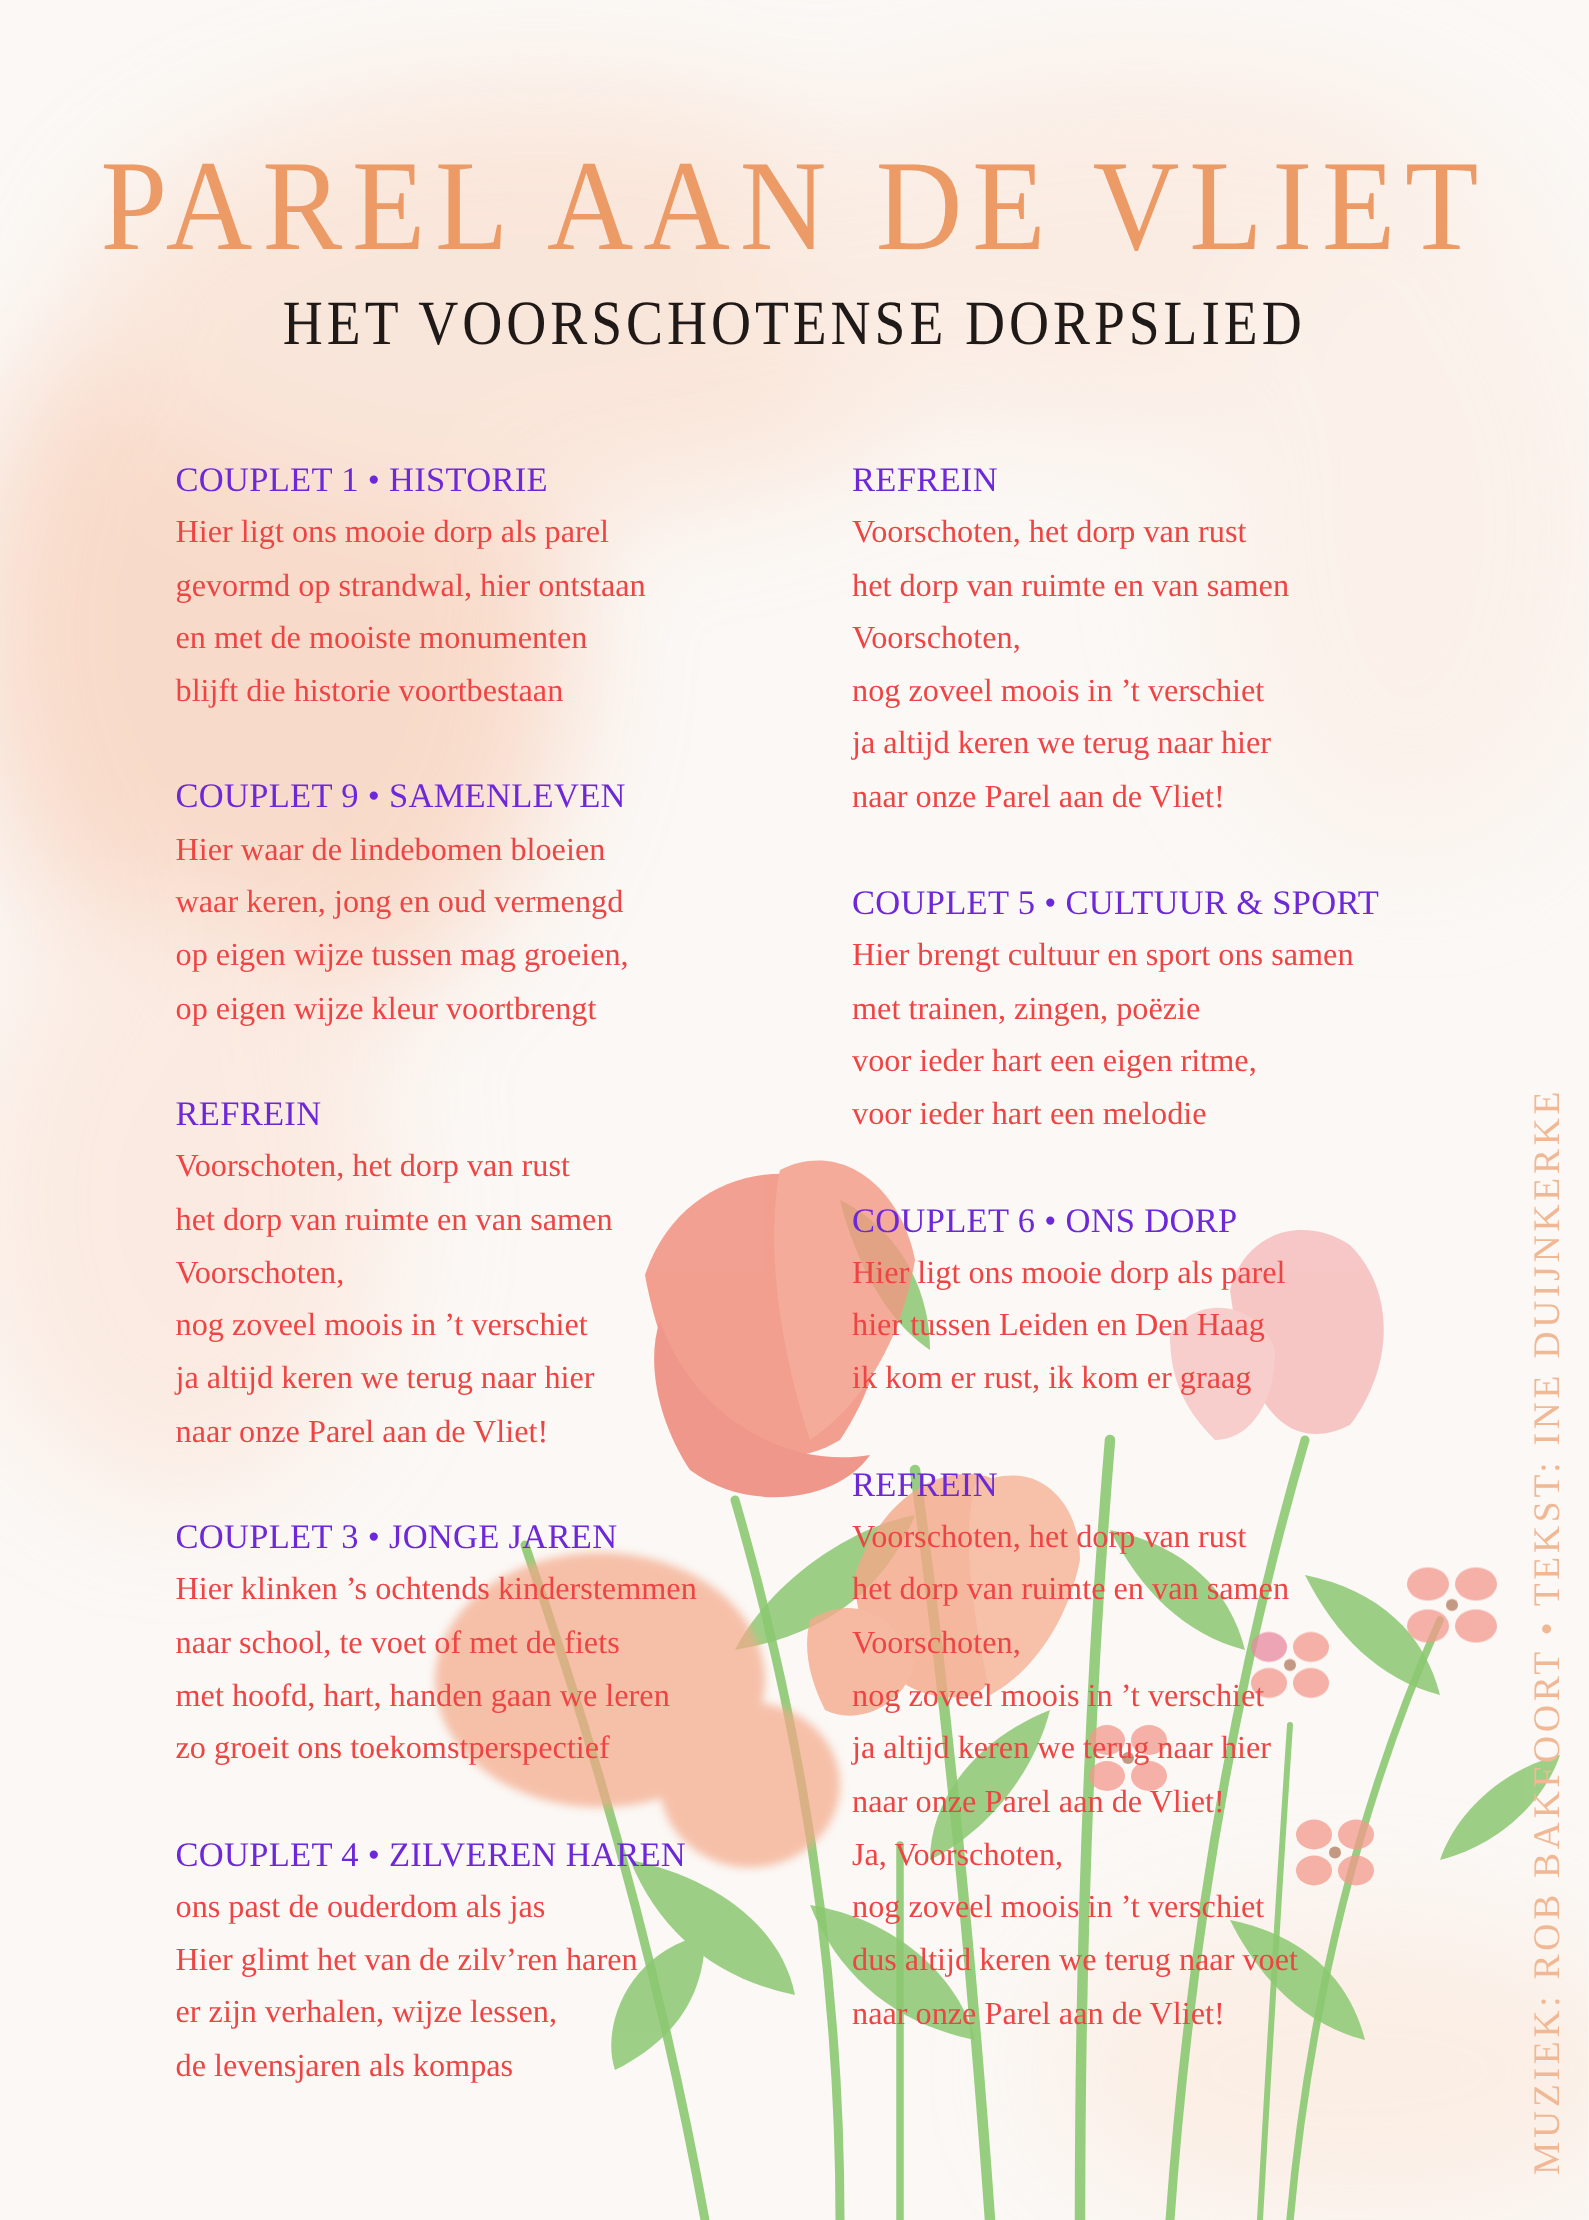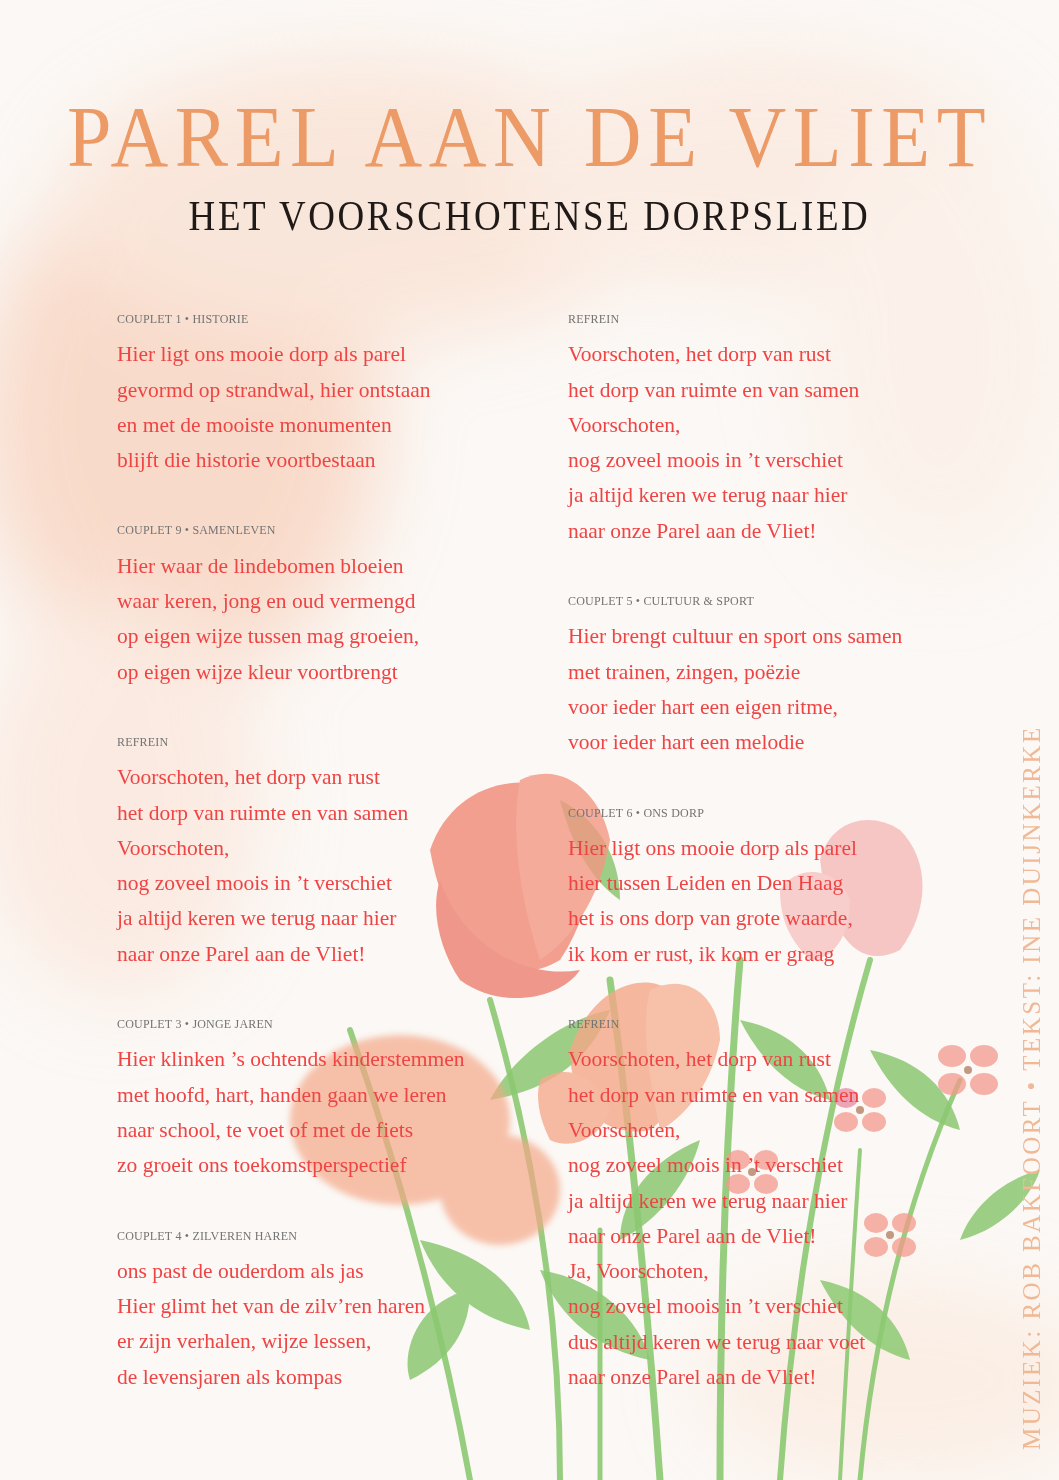"COUPLET 1 • HISTORIE" .heading { color: #737373 -> #6d28d9; font-size: 12px -> 23px }
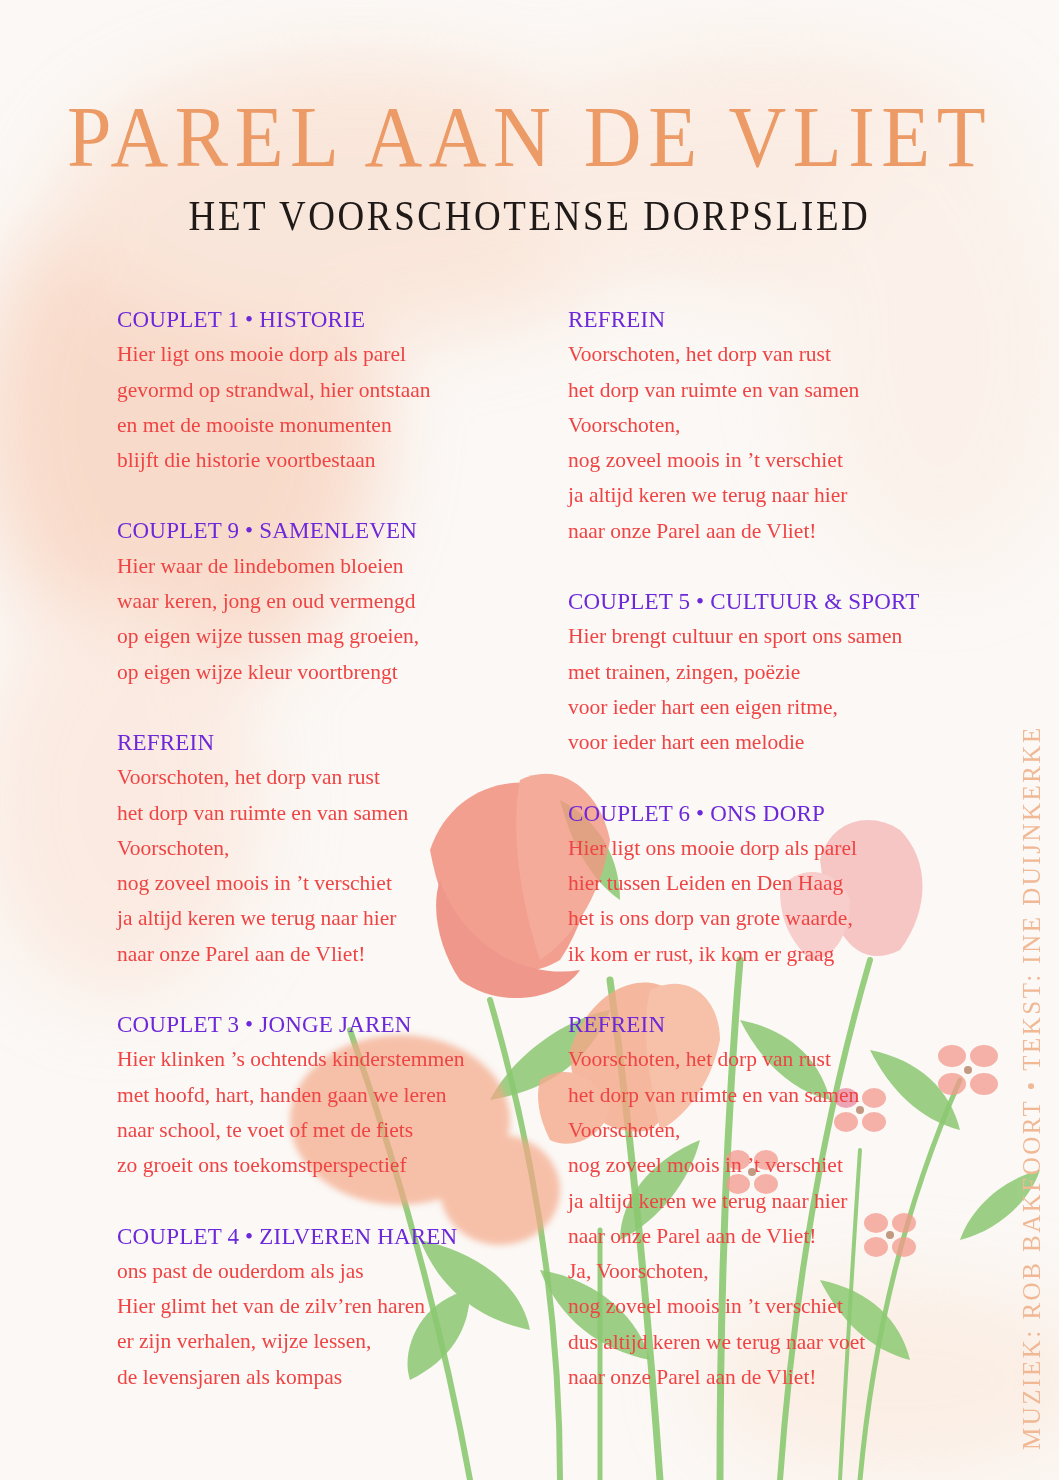"het is ons dorp van" span.line { html: <span>het is ons dorp van grote waarde,</span> -> none }
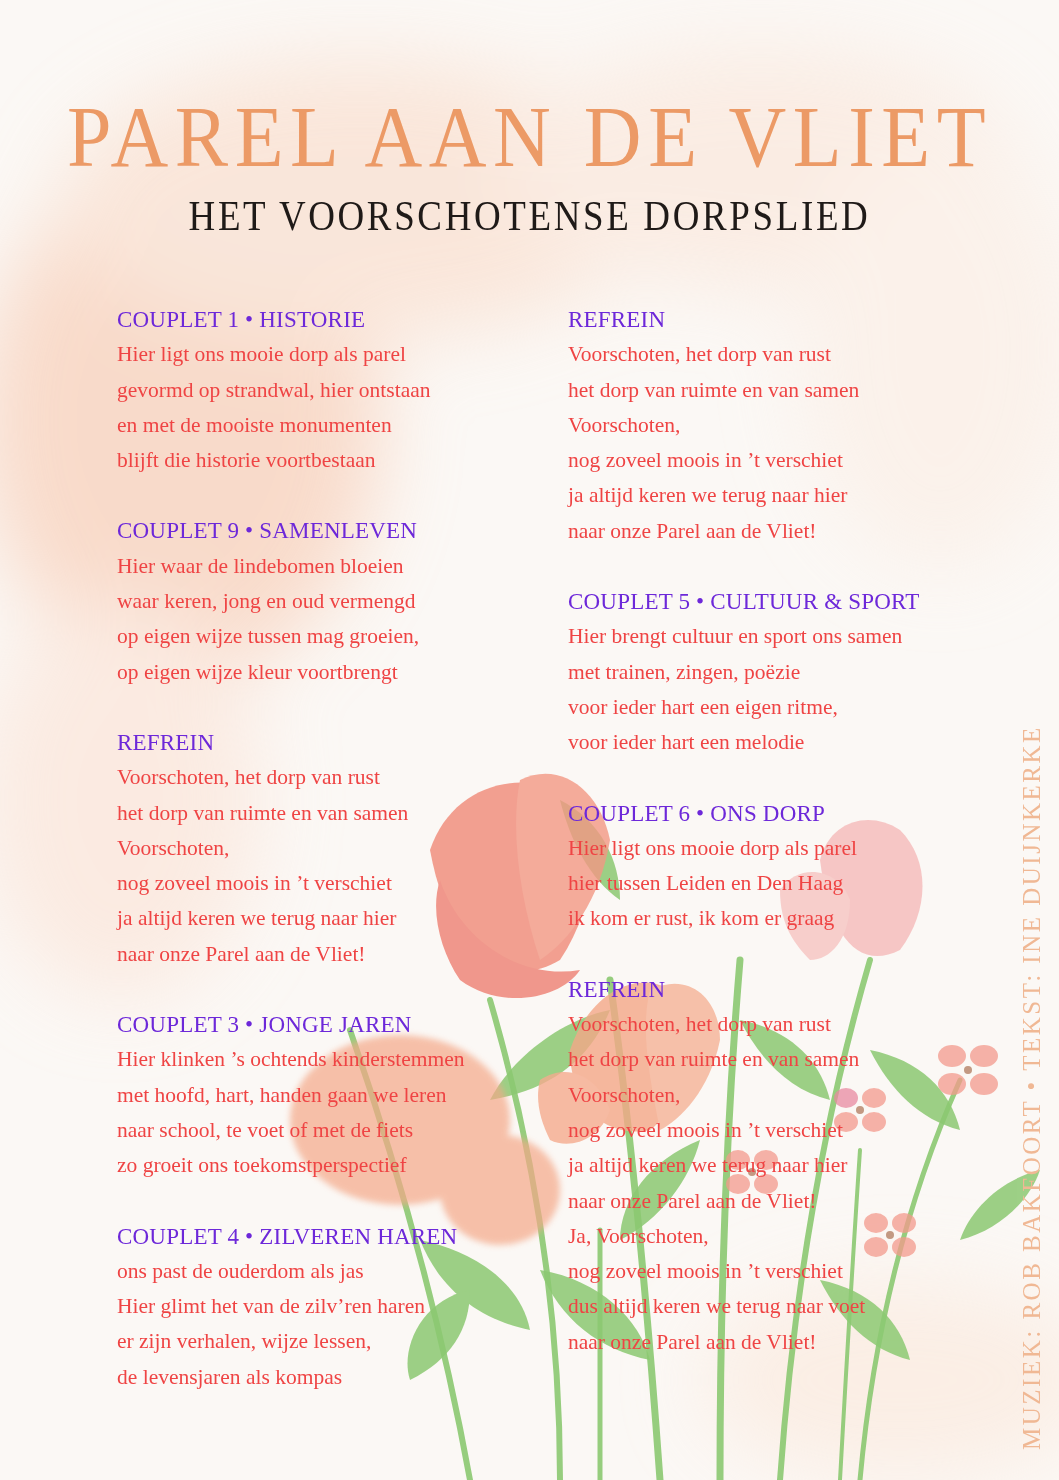"met hoofd, hart, handen gaan" span.line { order: before "naar school, te voet of" -> after "naar school, te voet of" }
